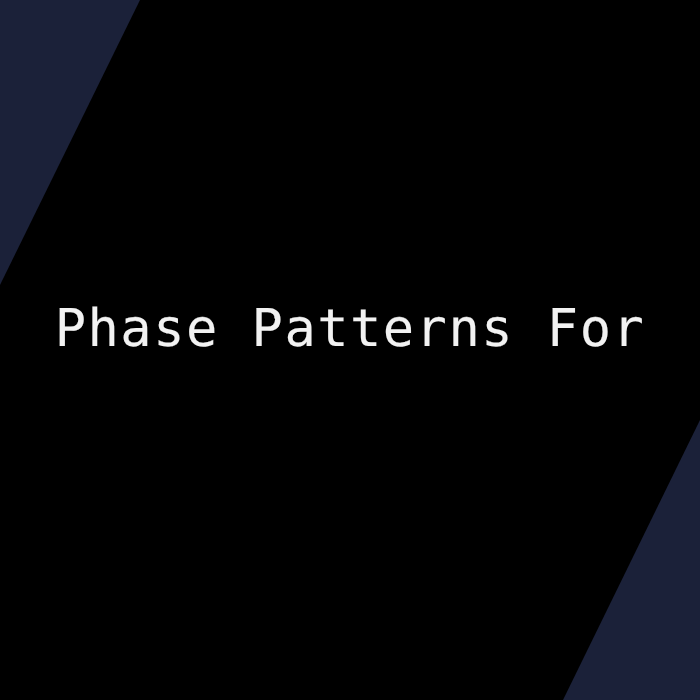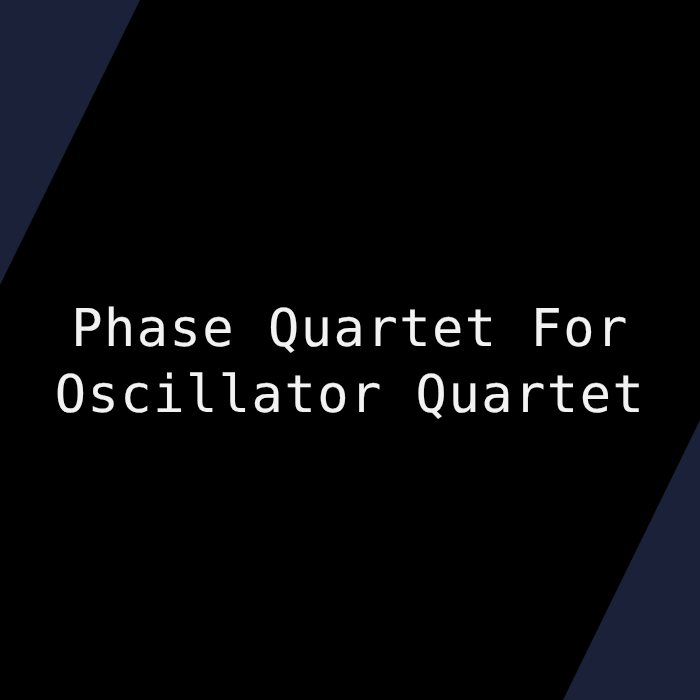"Phase Quartet For" span.title-line { text: Quartet -> Patterns }
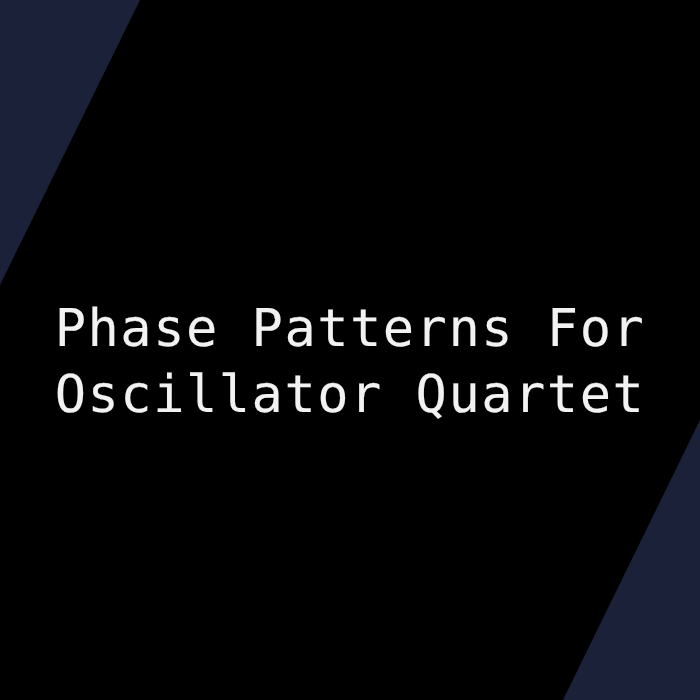"Oscillator Quartet" span.title-line { html: <span>Oscillator Quartet</span> -> none }
